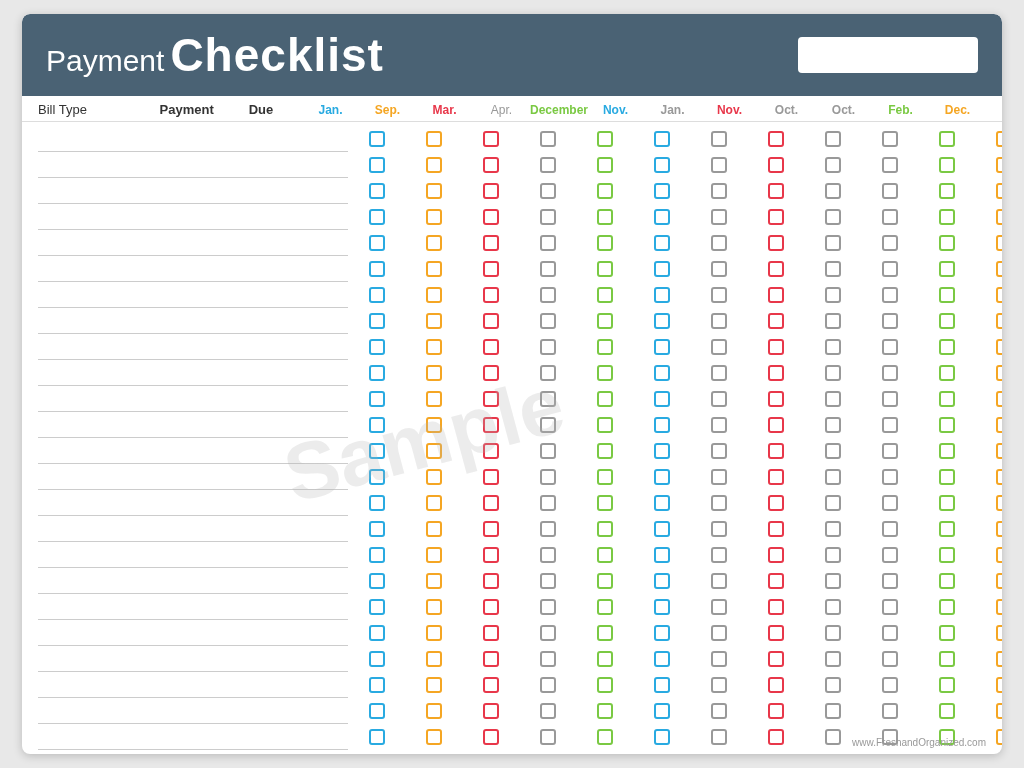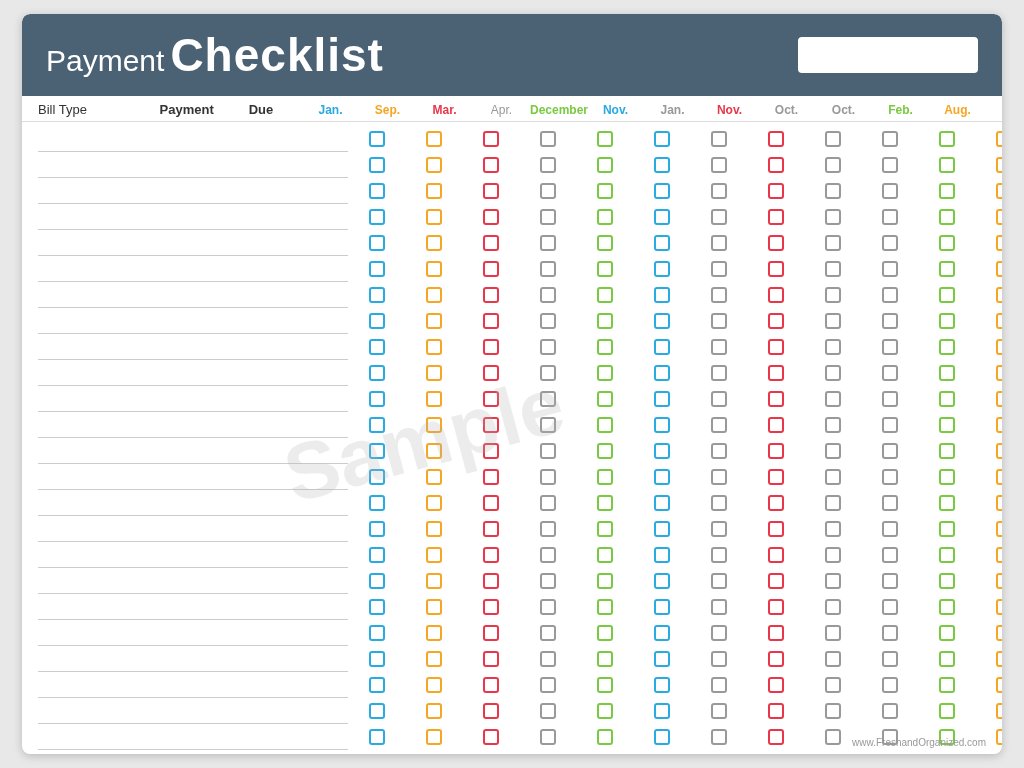"Aug." span.month-label { text: Aug -> Dec }
